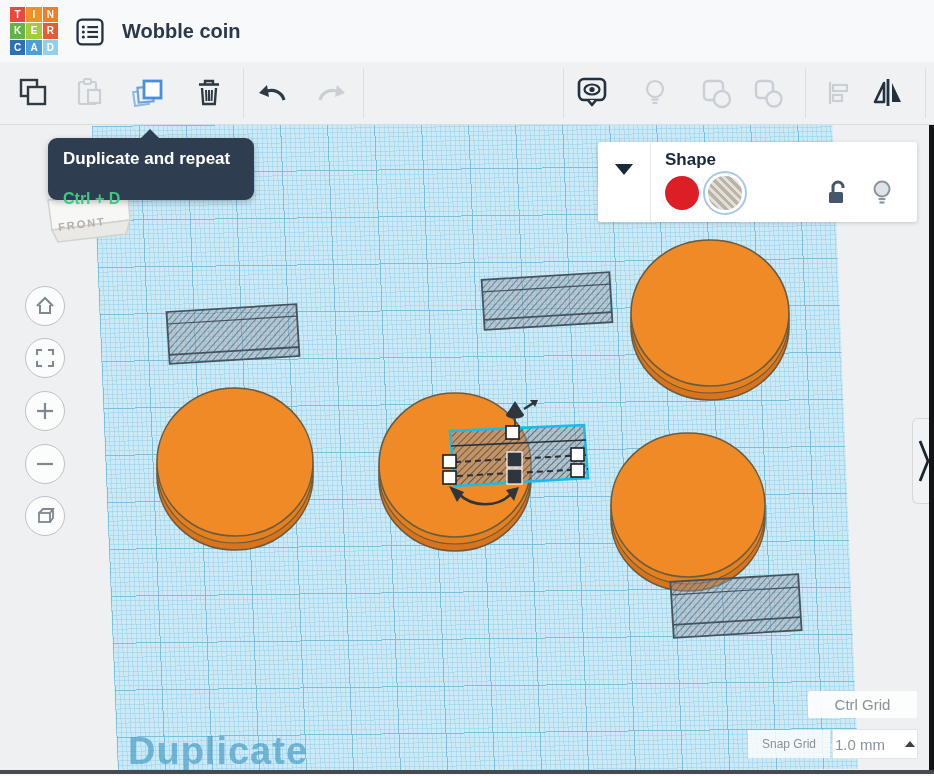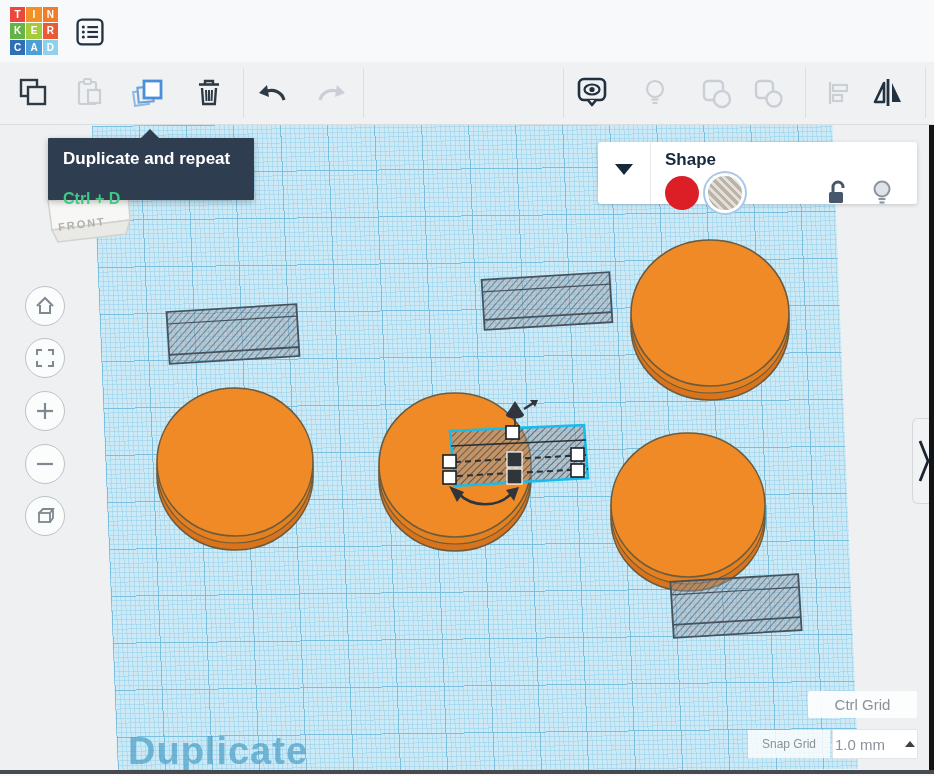"Wobble coin" div.doc-title { html: none -> <div>Wobble coin</div> }
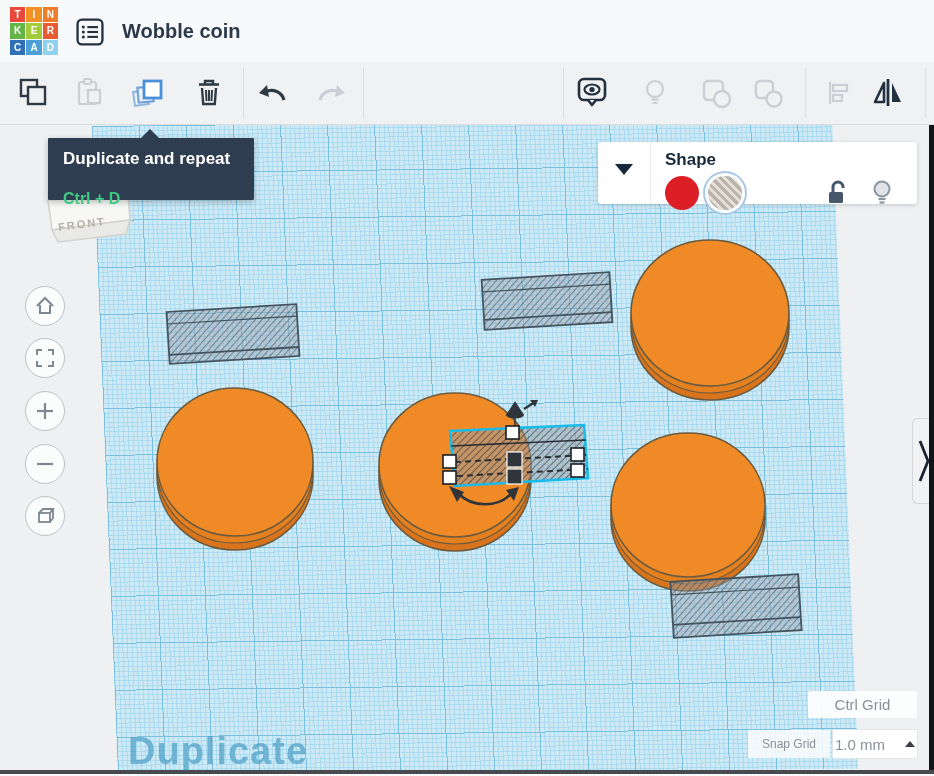"Duplicate and repeat" .tooltip { border-radius: 1px -> 9px }
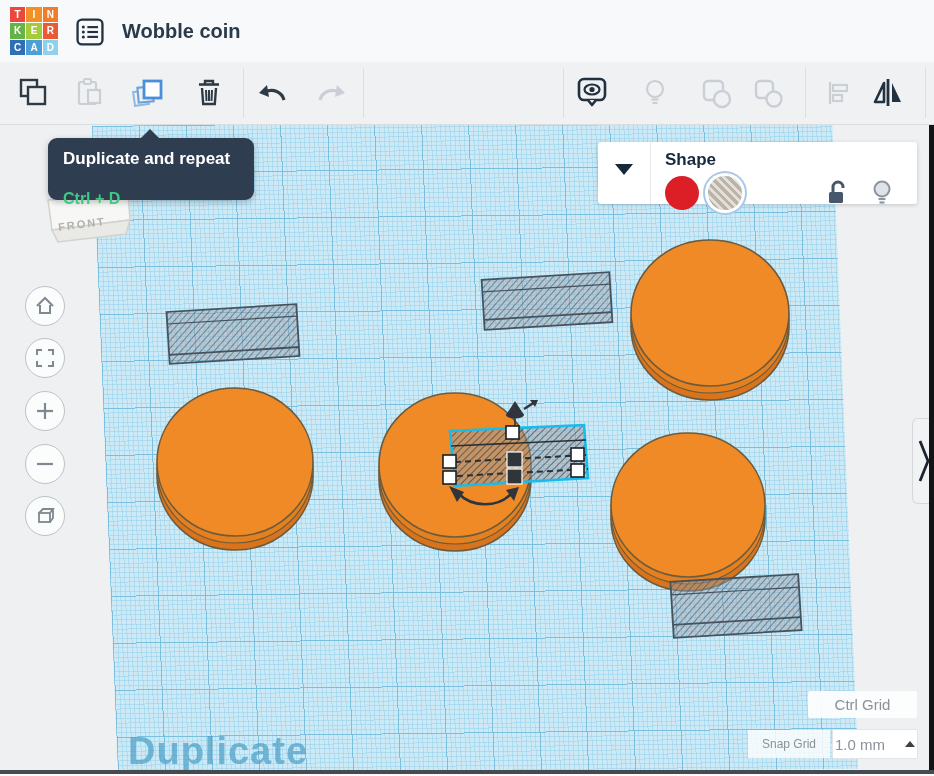"Shape" .shape-panel { height: 62px -> 80px }
